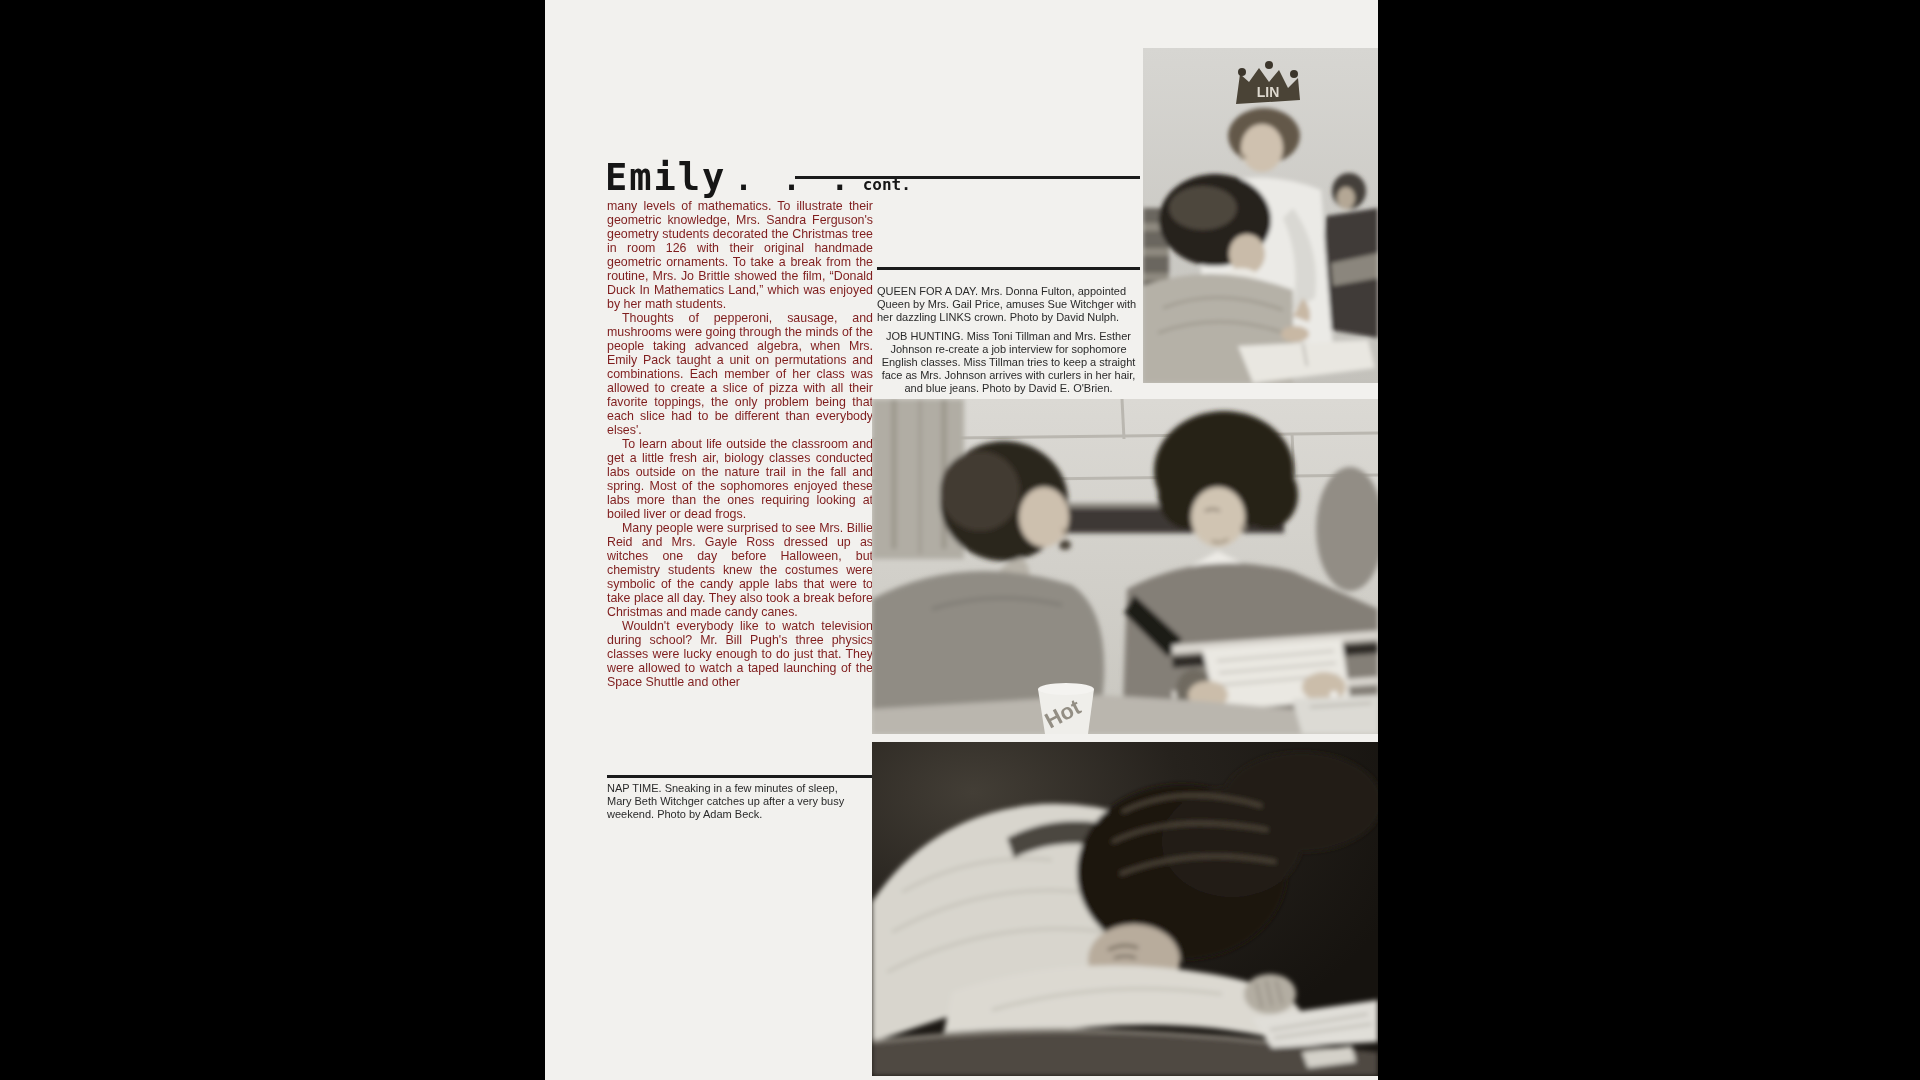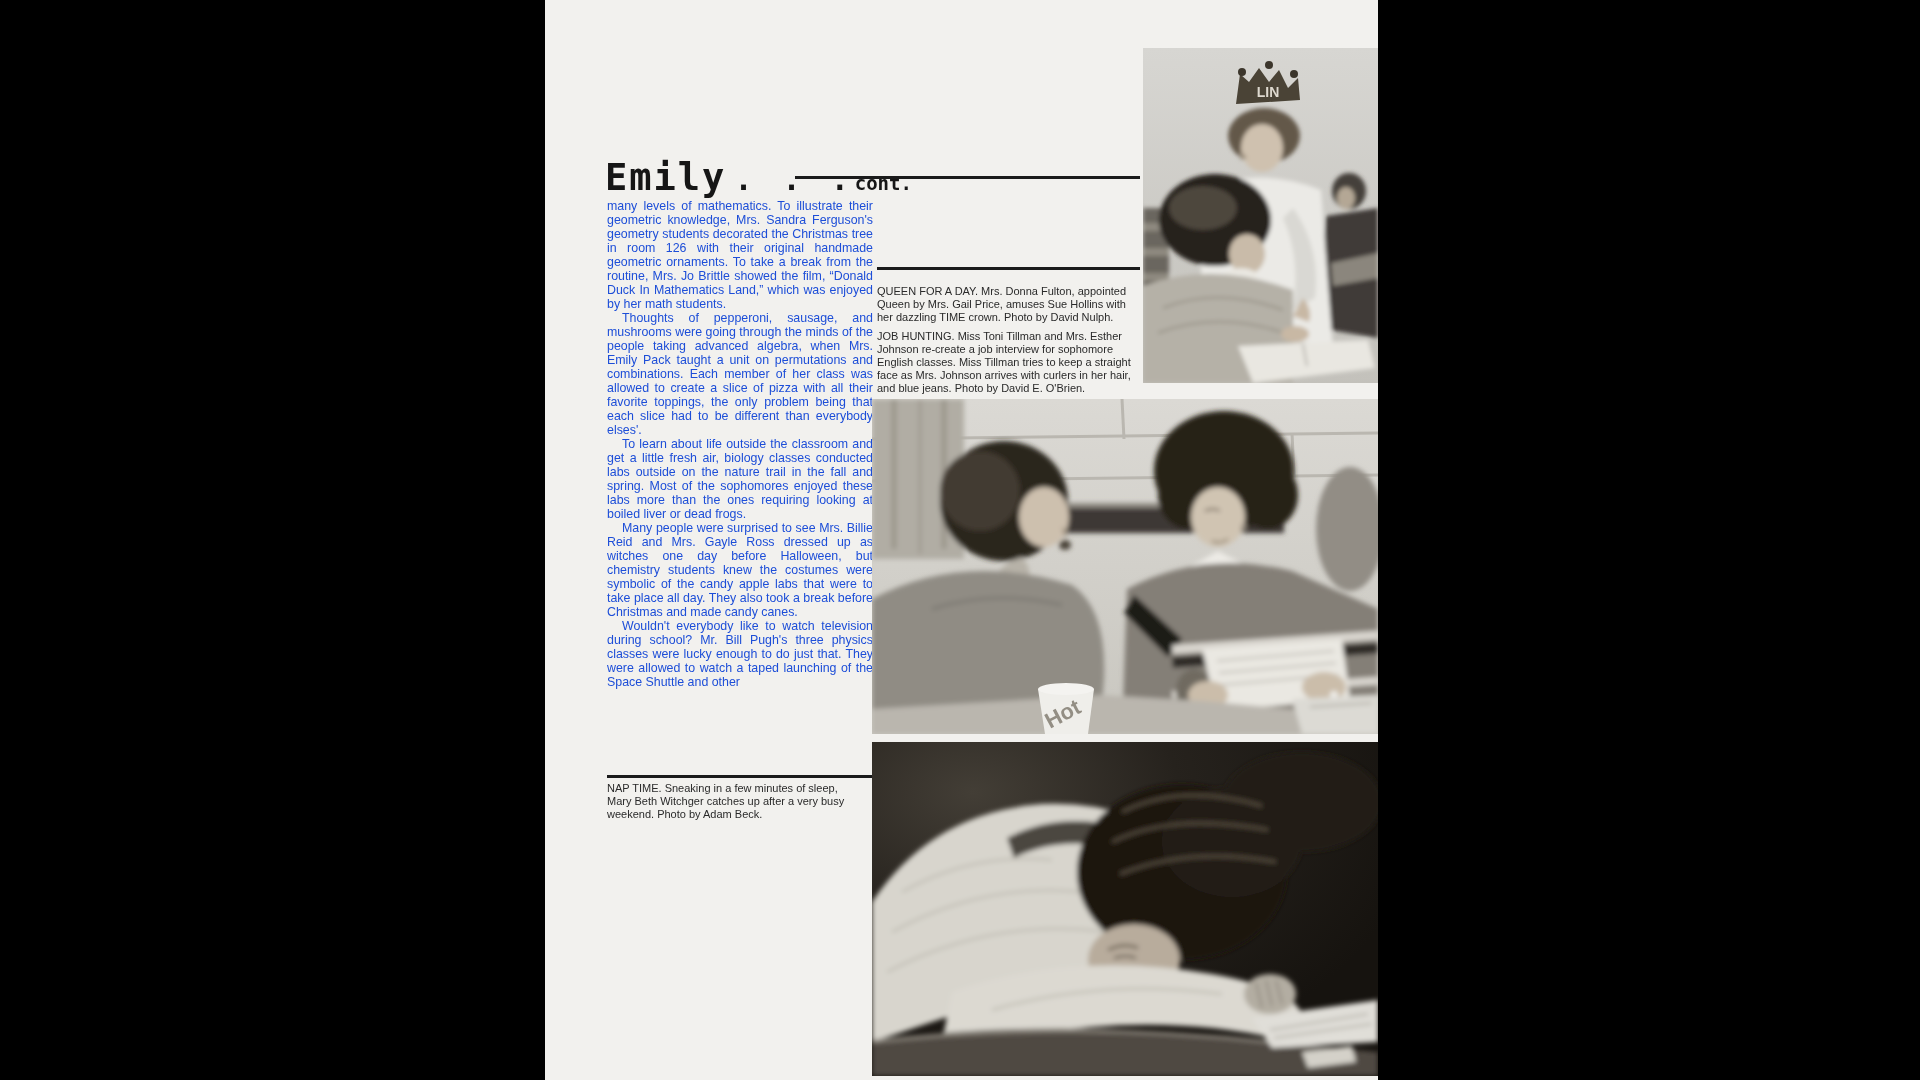"cont." .title-cont { font-size: 19px -> 16px; margin-left: none -> 8px }
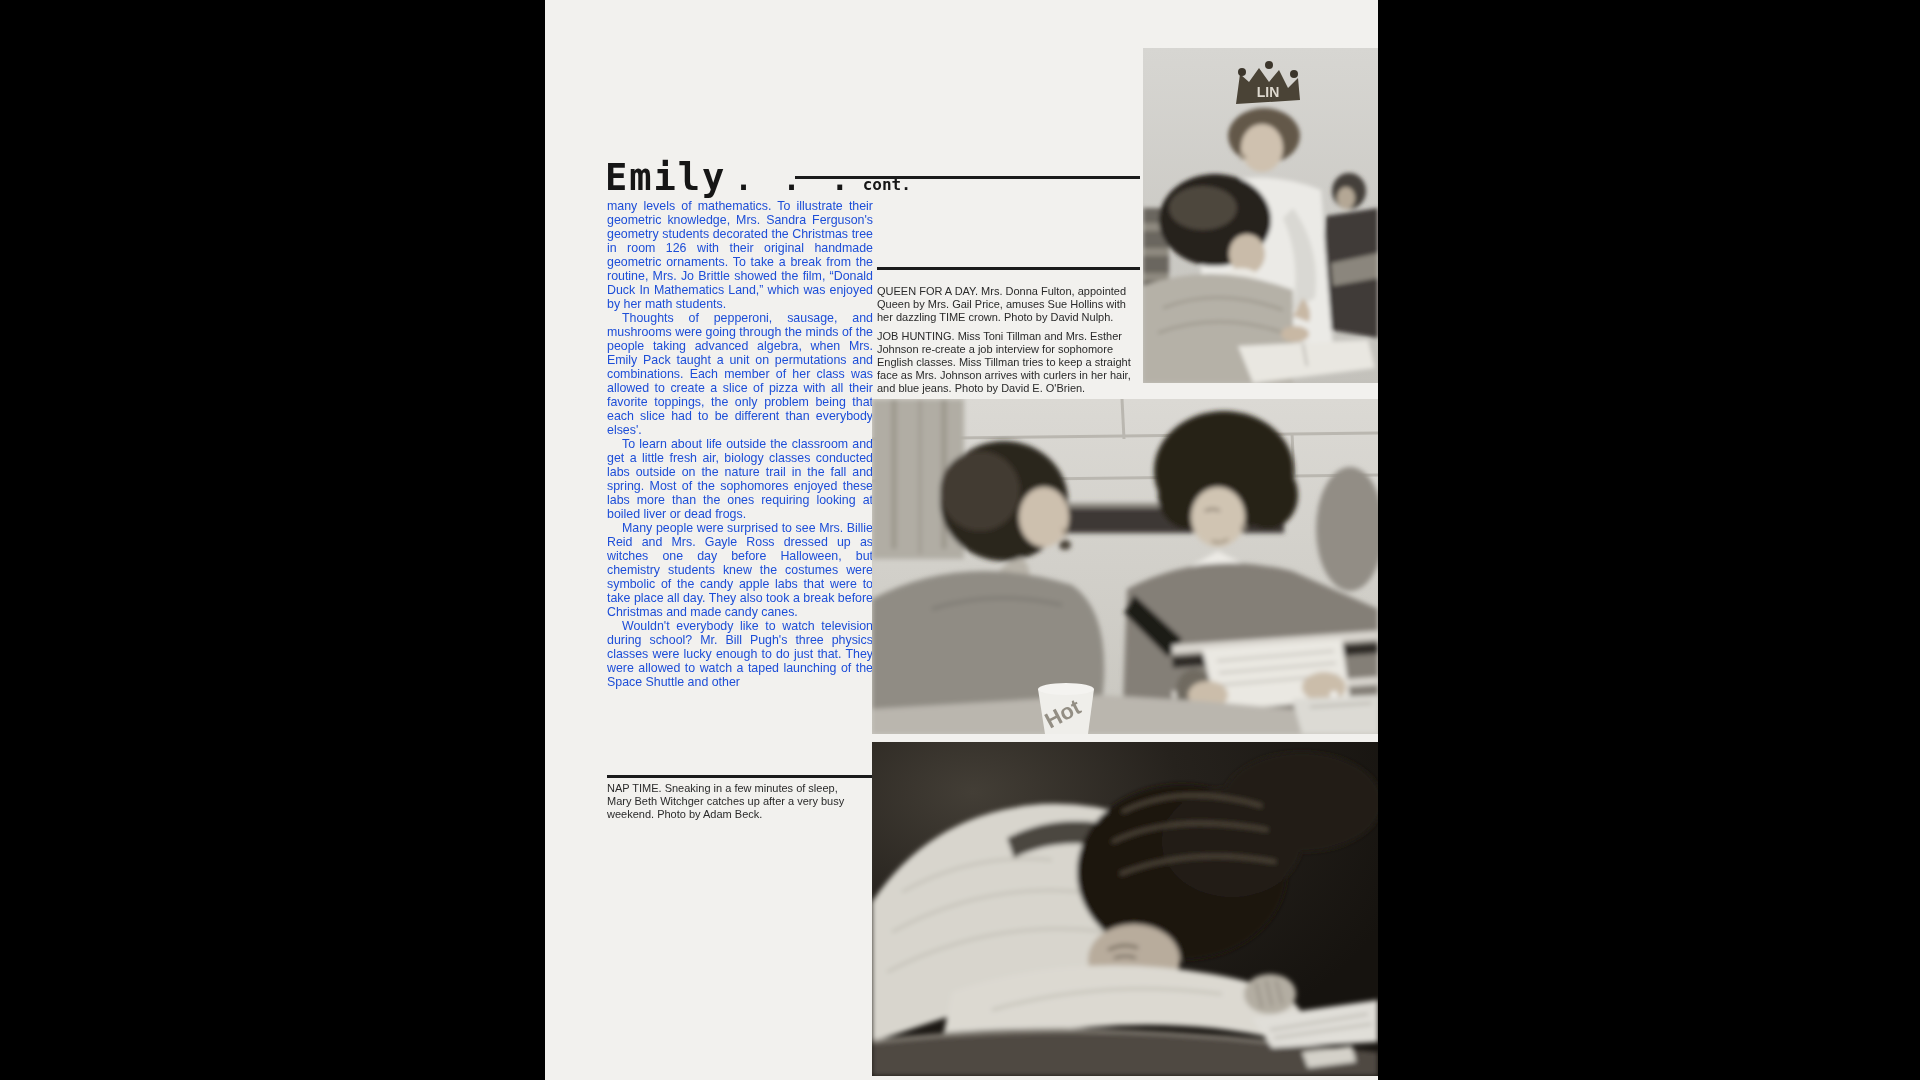"many levels of mathematics. To" .bodycol { color: #1d4ed8 -> #7f1d1d }
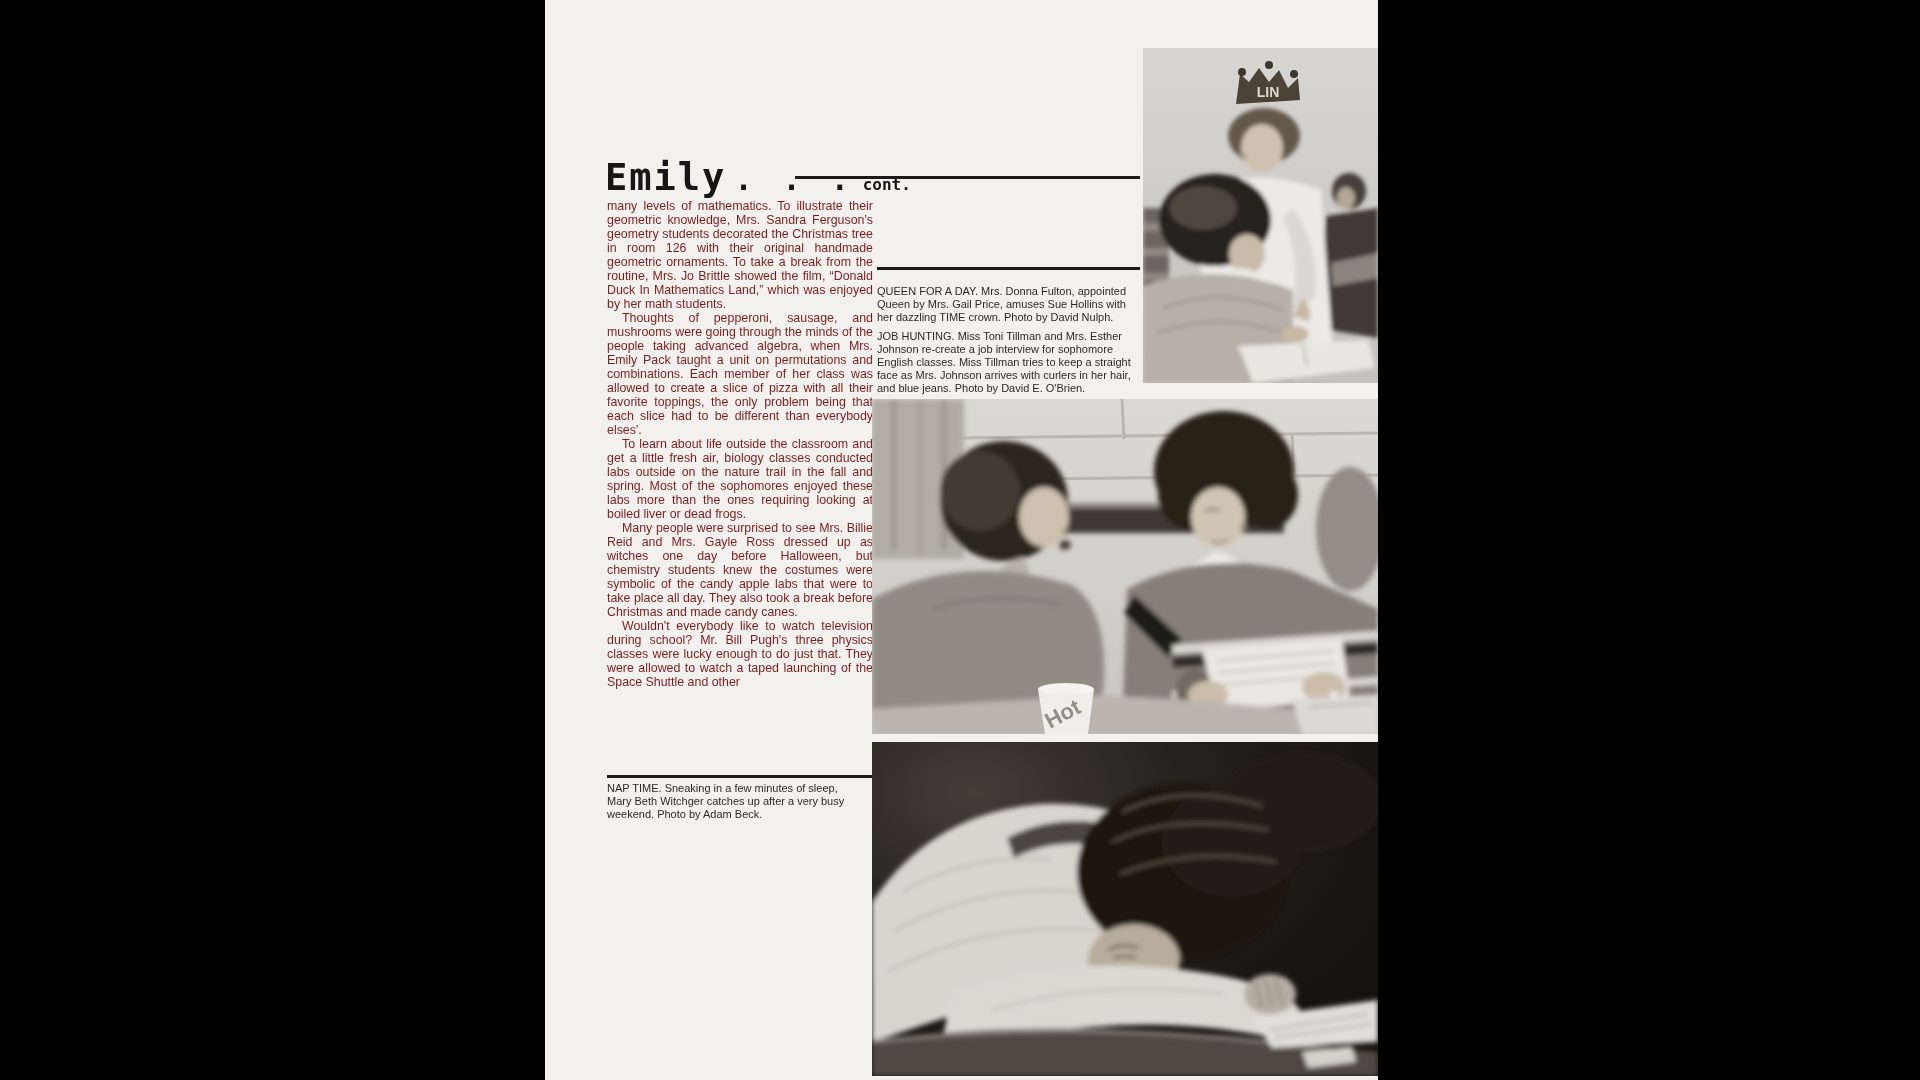"QUEEN FOR A DAY. Mrs." div.caption { text: Hollins with her dazzling TIME -> Witchger with her dazzling LINKS }
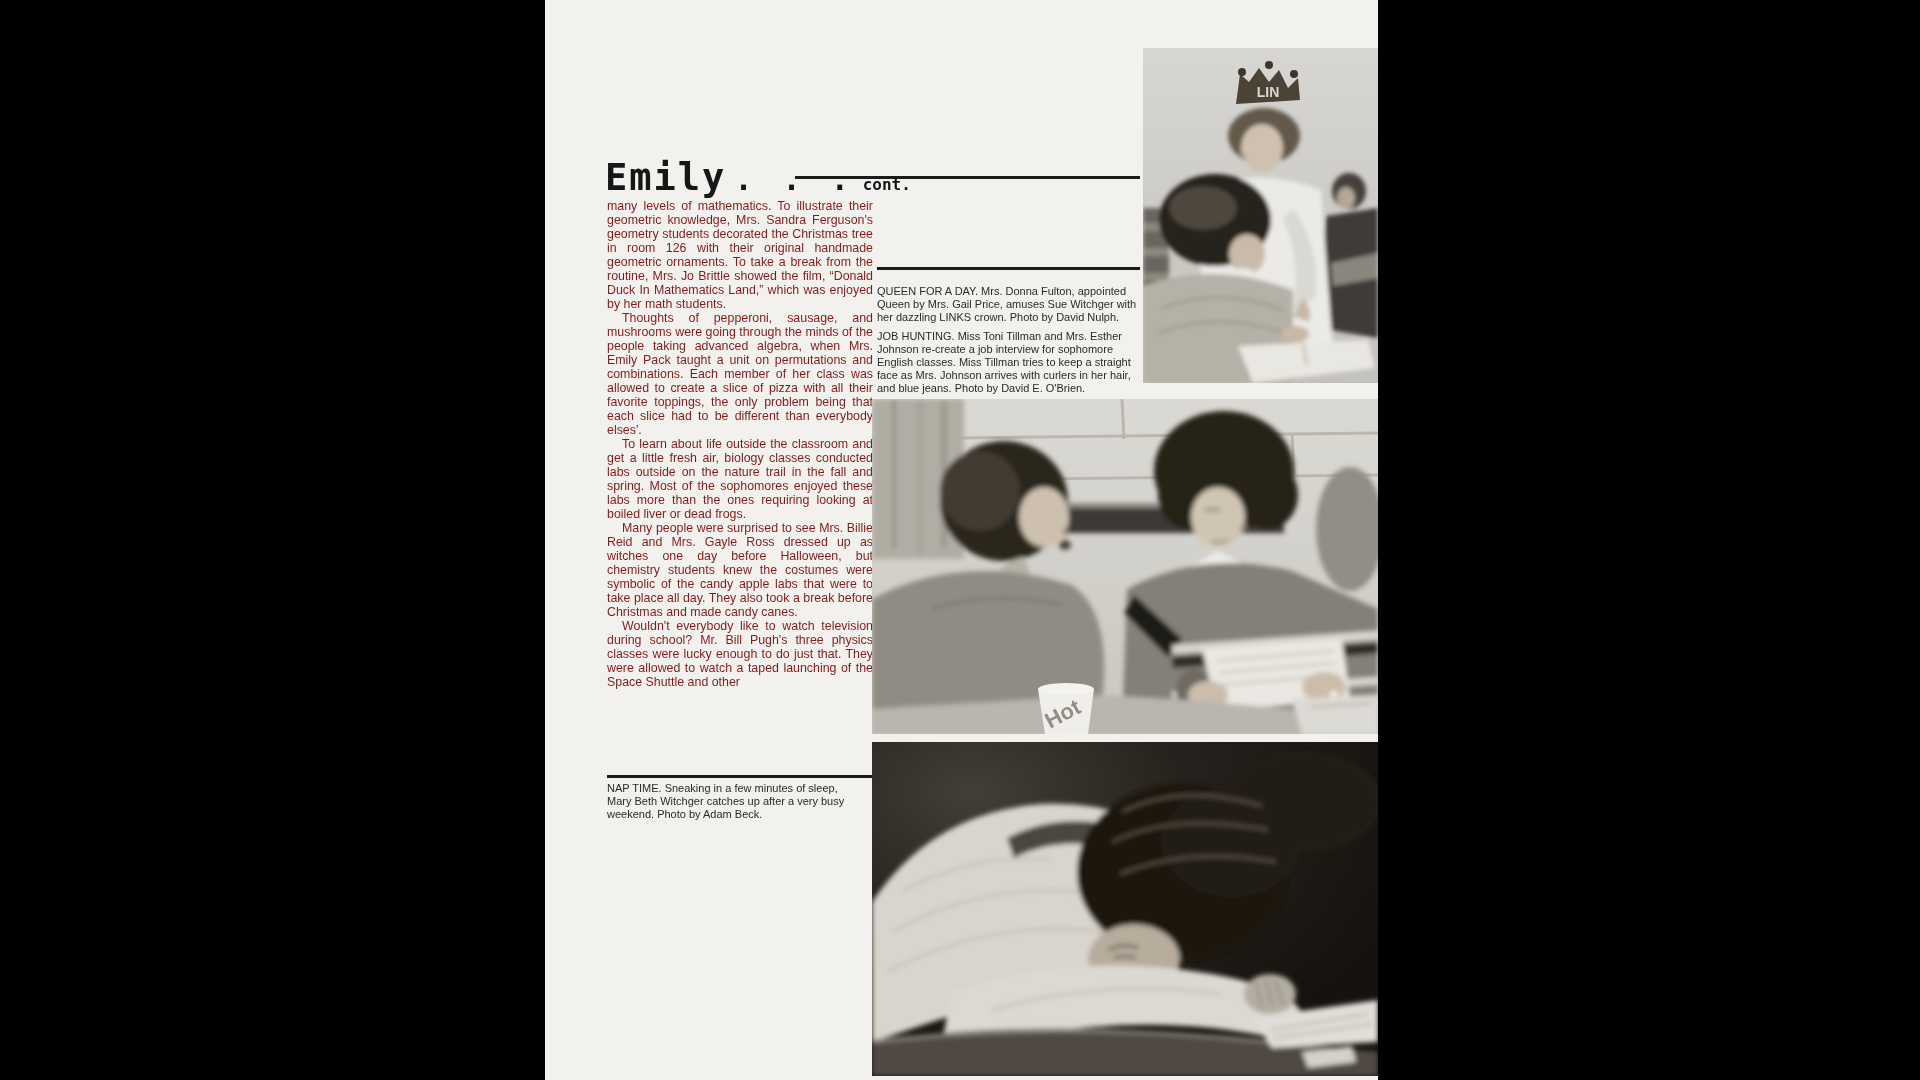"JOB HUNTING. Miss Toni Tillman" .cap-job { text-align: none -> center }
